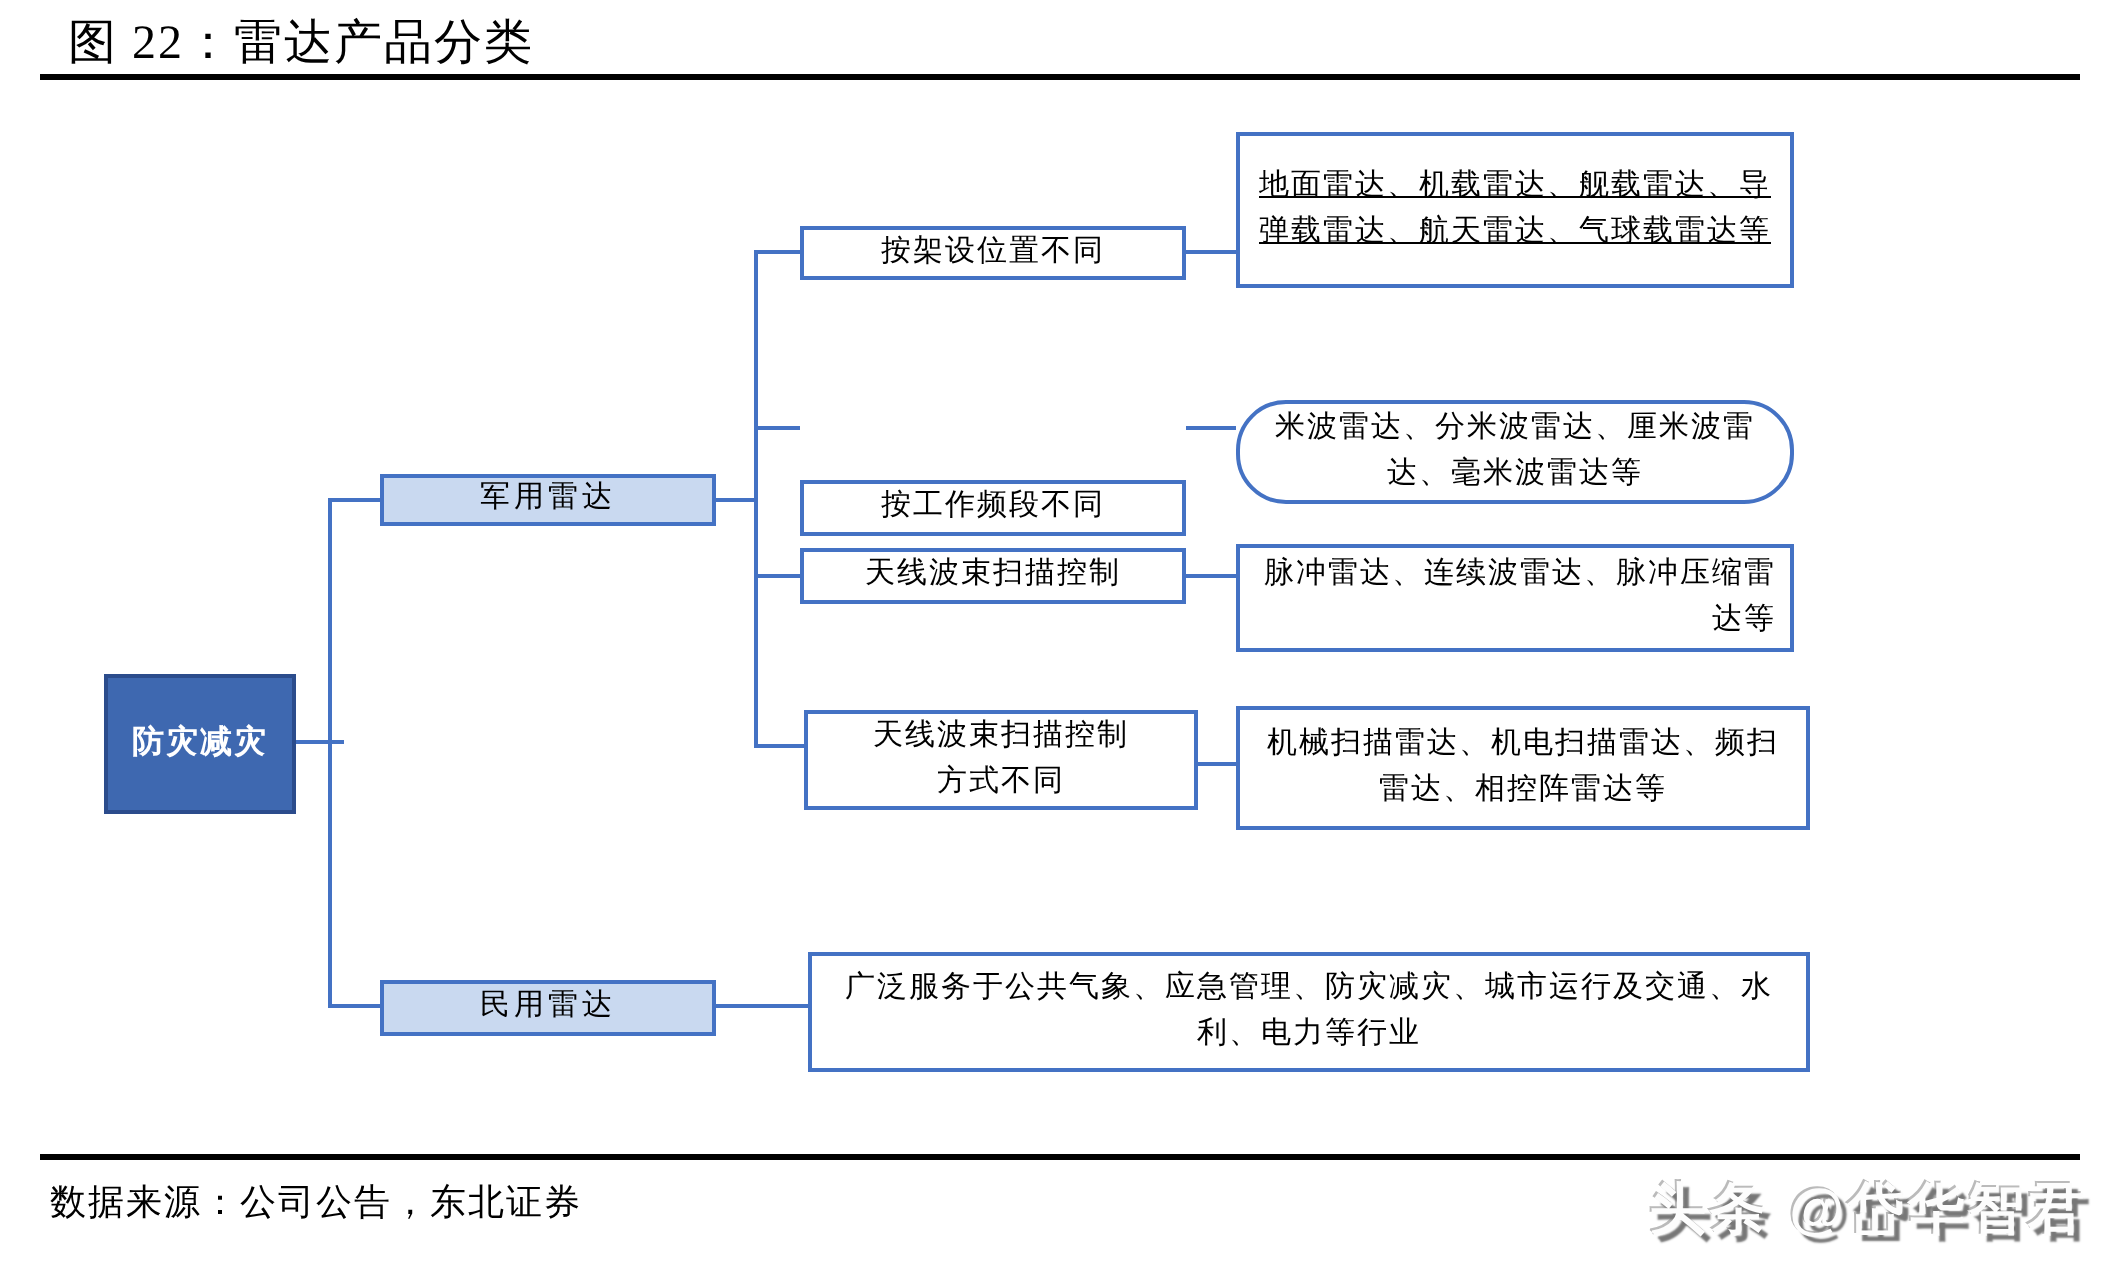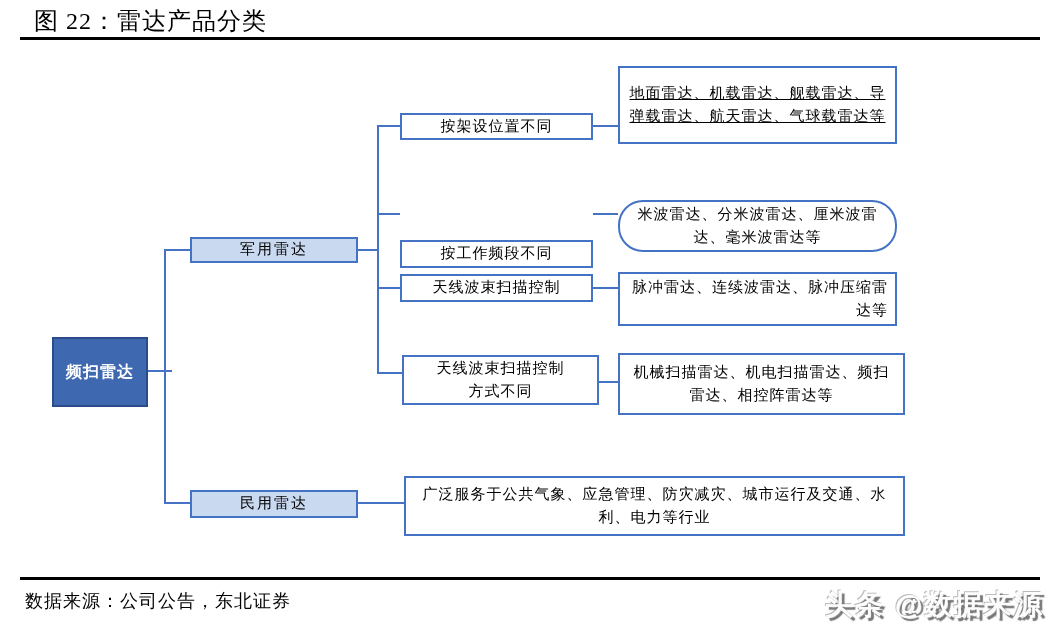"频扫雷达" div.box { text: 频扫雷达 -> 防灾减灾 }
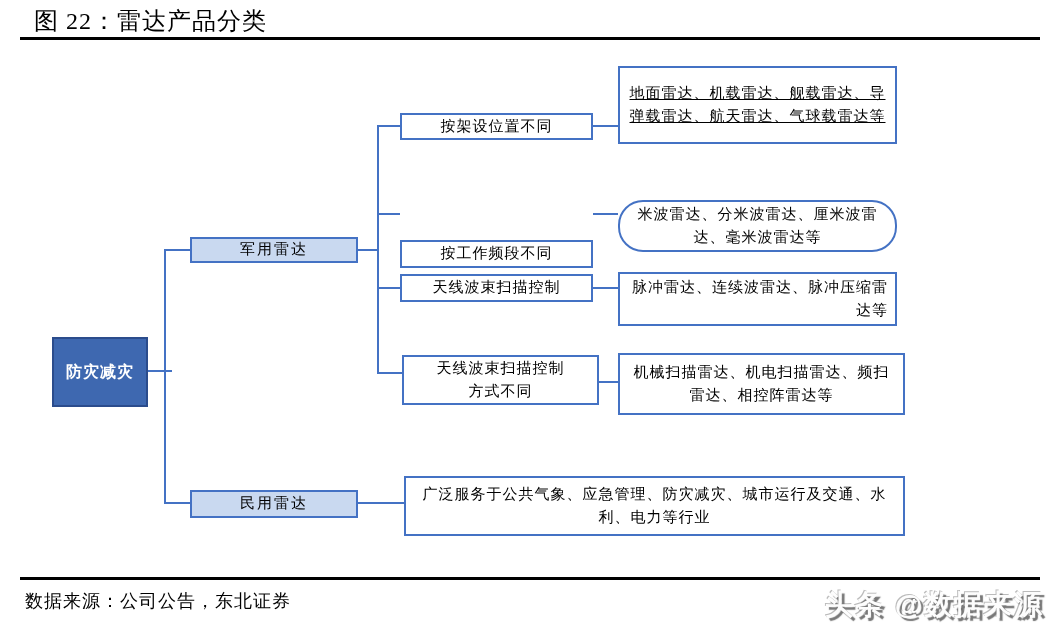"头条 @数据来源" div { text: @数据来源 -> @岱华智君 }
